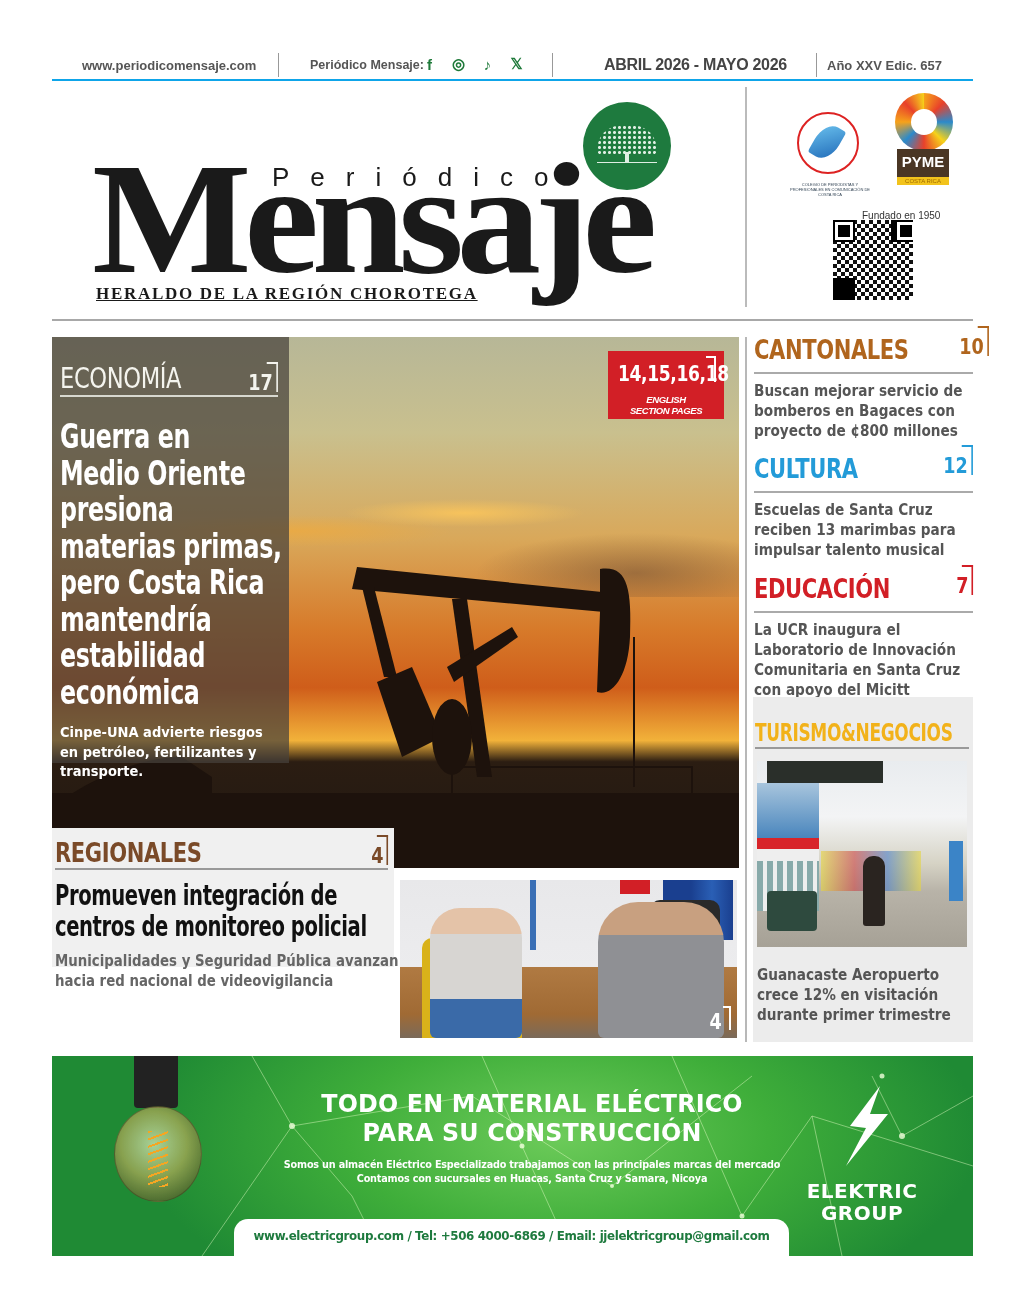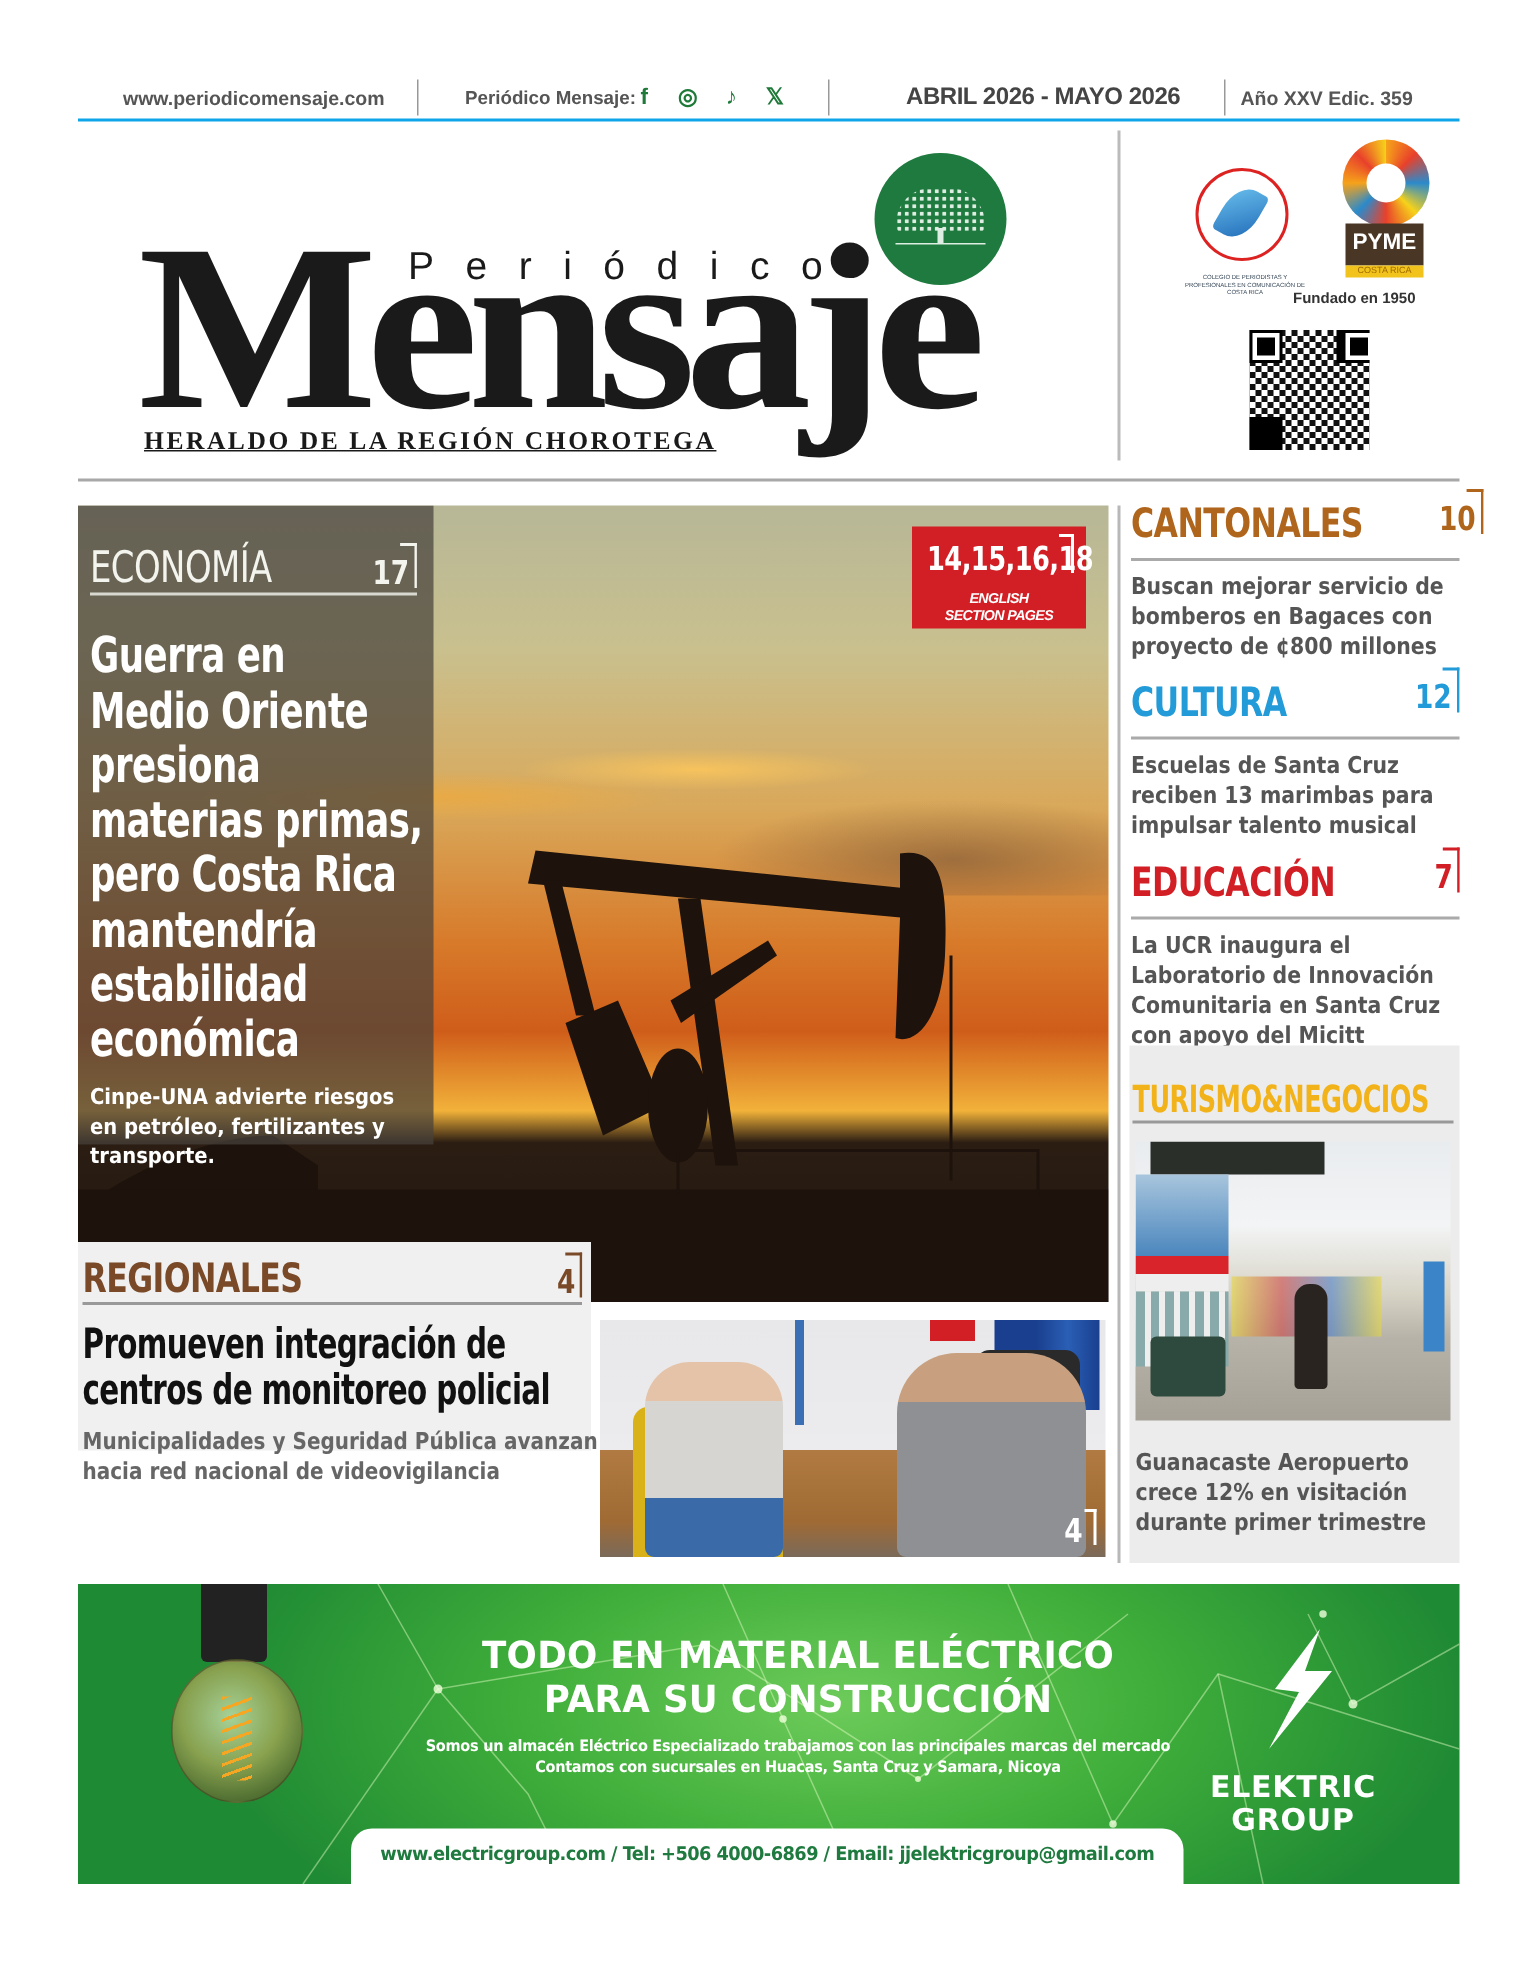"Año XXV Edic. 359" span.tb-edition { text: 359 -> 657 }
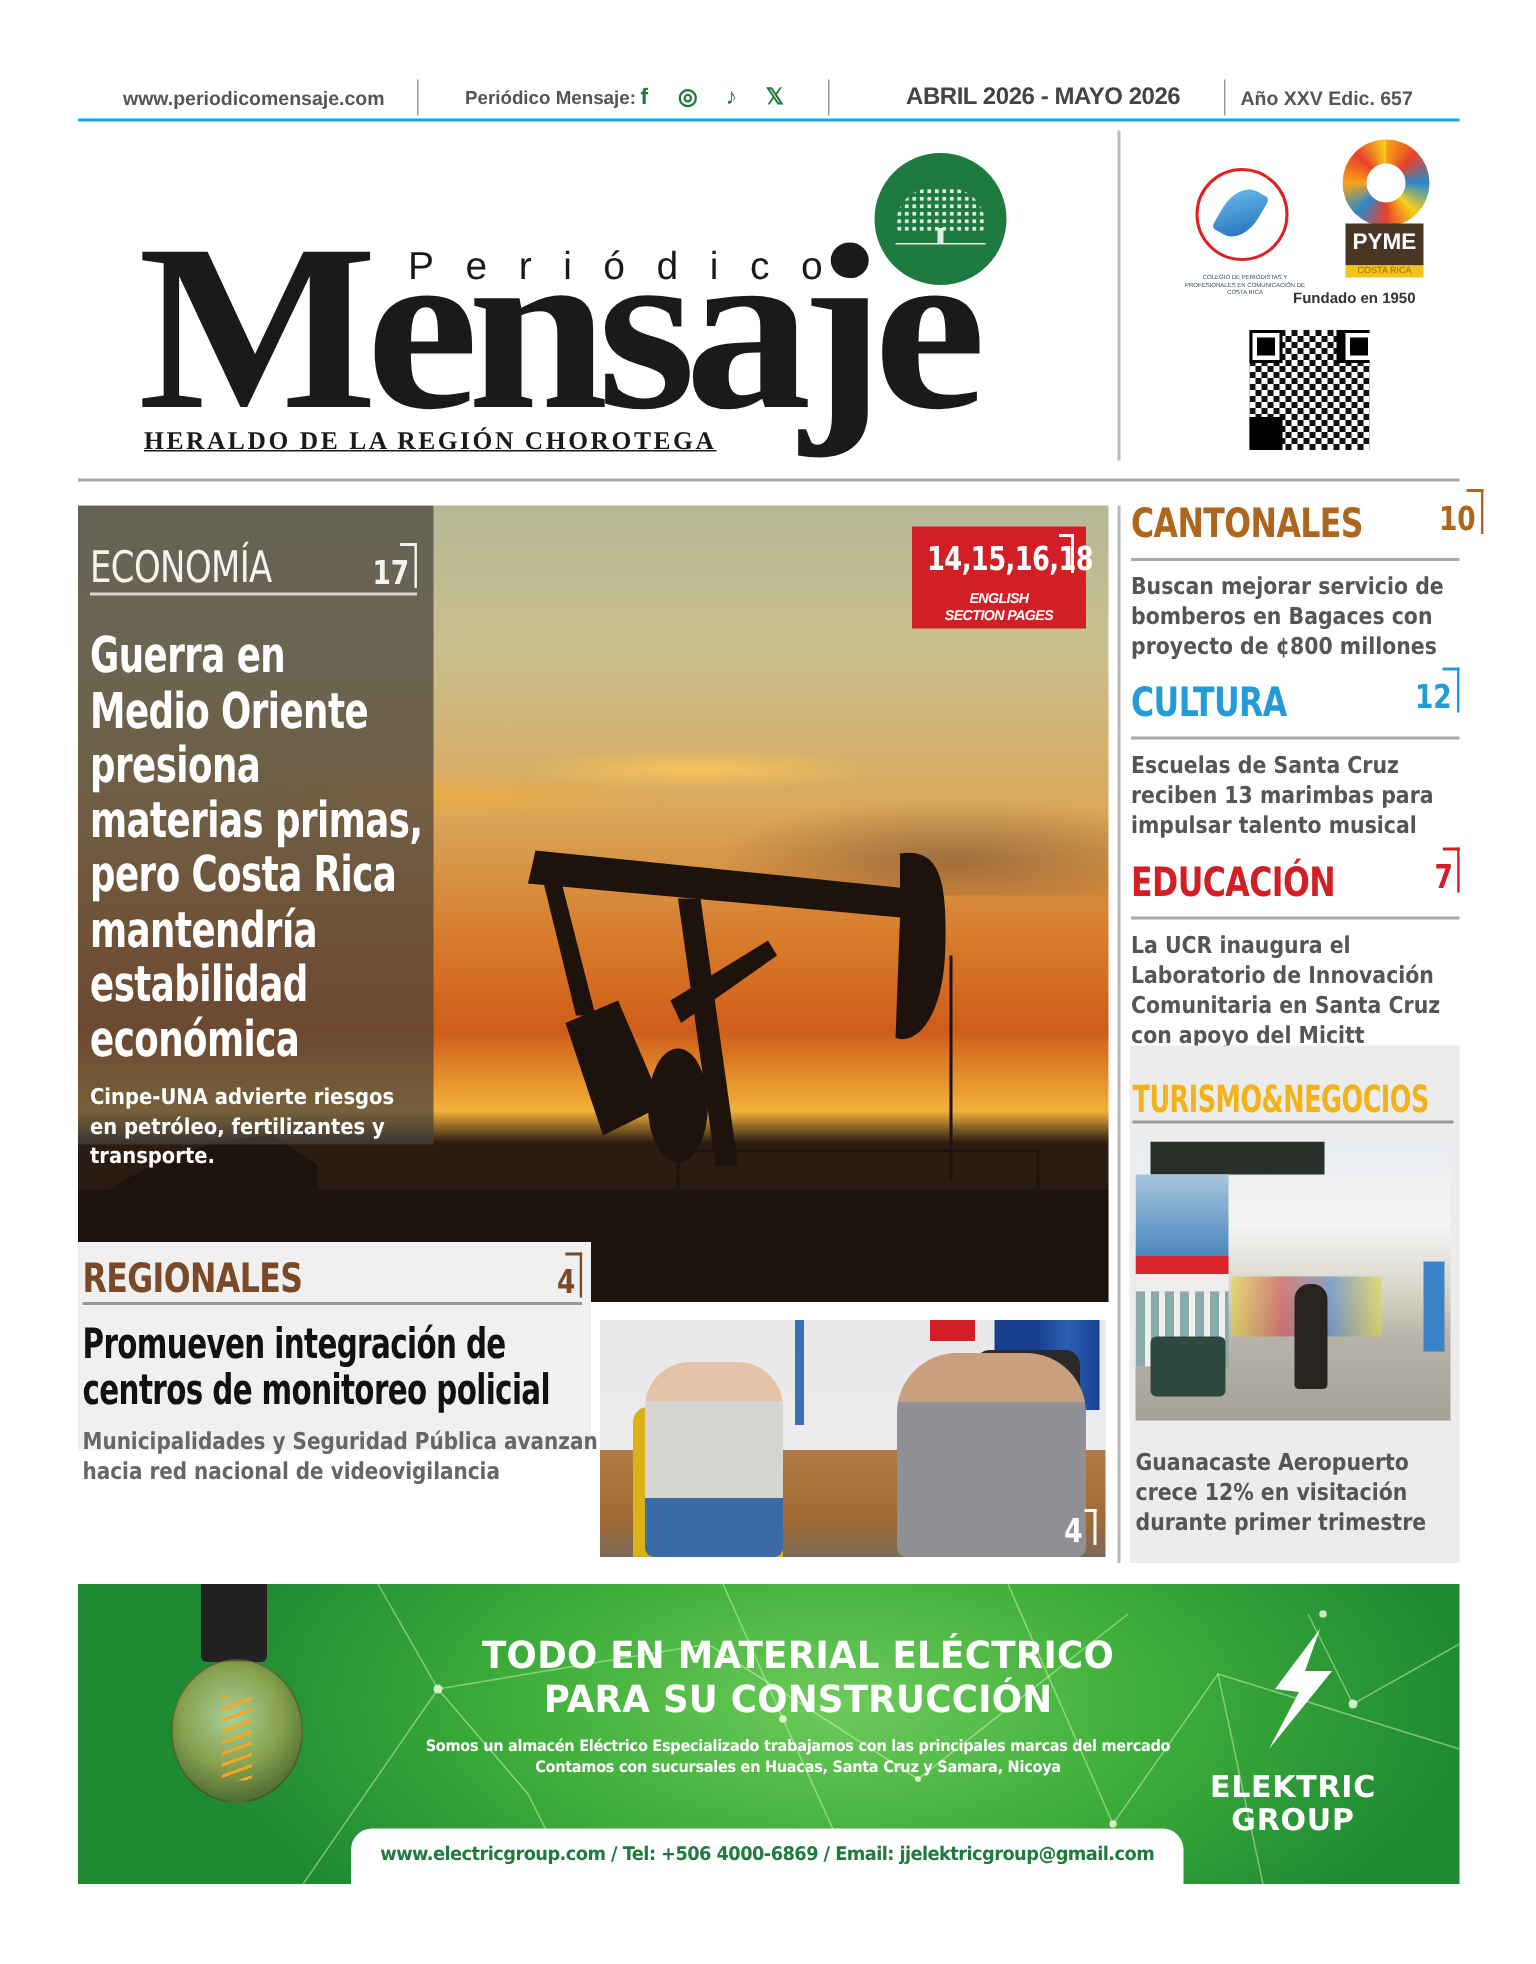"Fundado en 1950" .fundado { font-weight: bold -> normal; top: 106px -> 122px }
